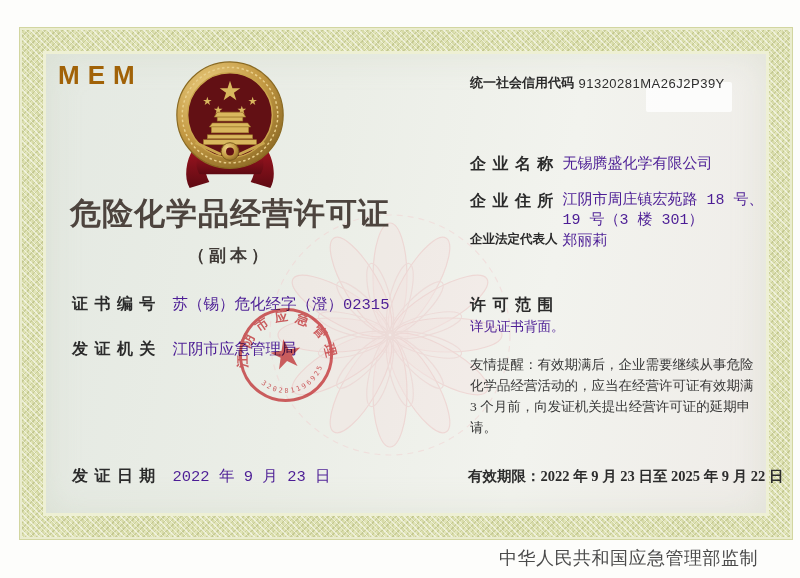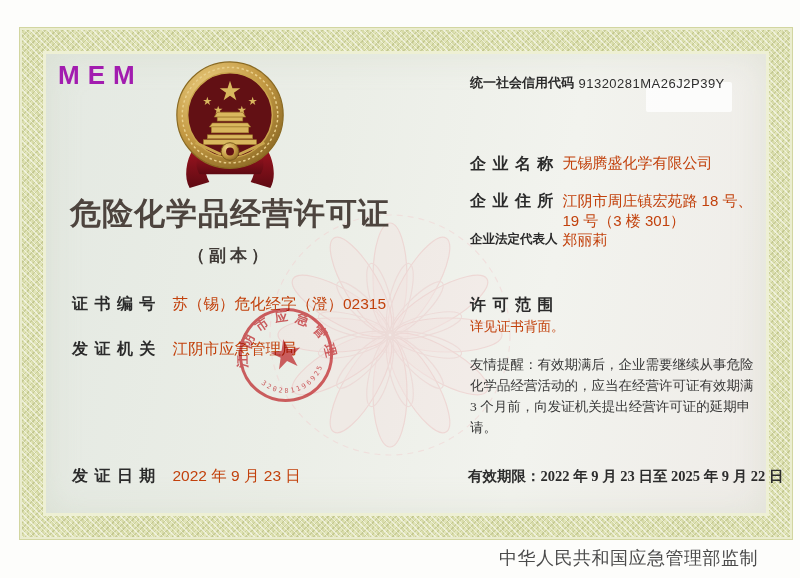"MEM" .mem { color: #a21caf -> #a16207 }
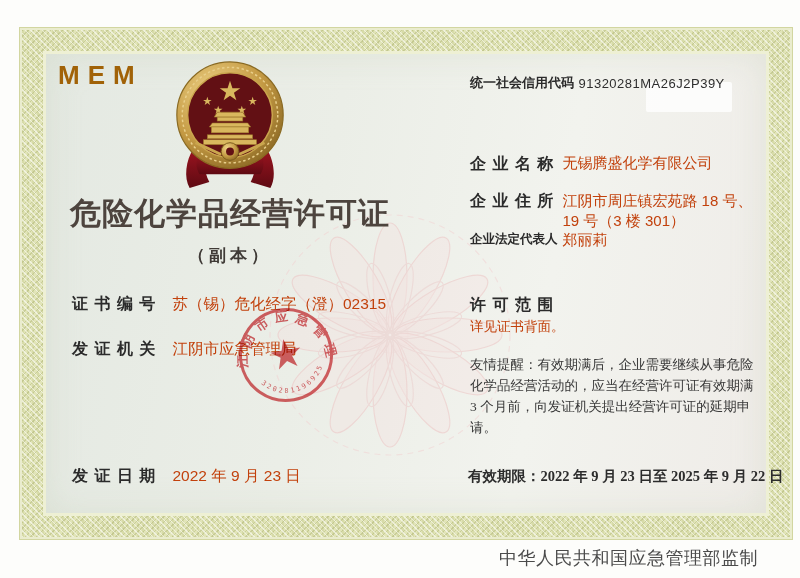"无锡腾盛化学有限公司" .val { color: #c2410c -> #4c1d95; font-family: Liberation Sans, sans-serif -> Liberation Mono, monospace }
